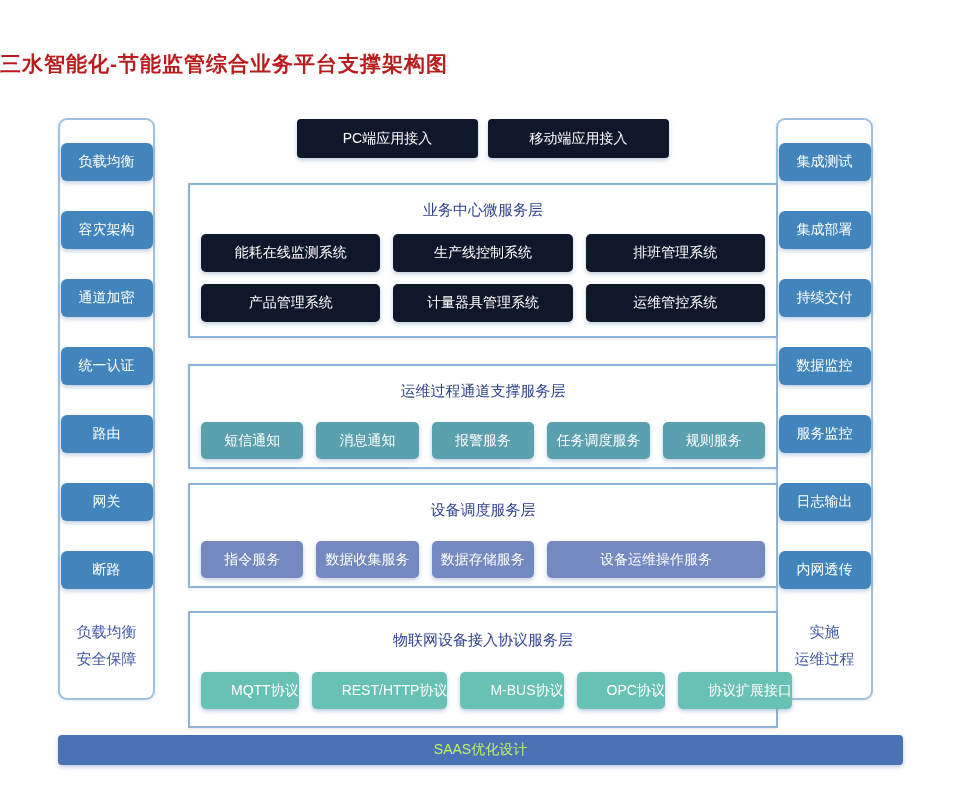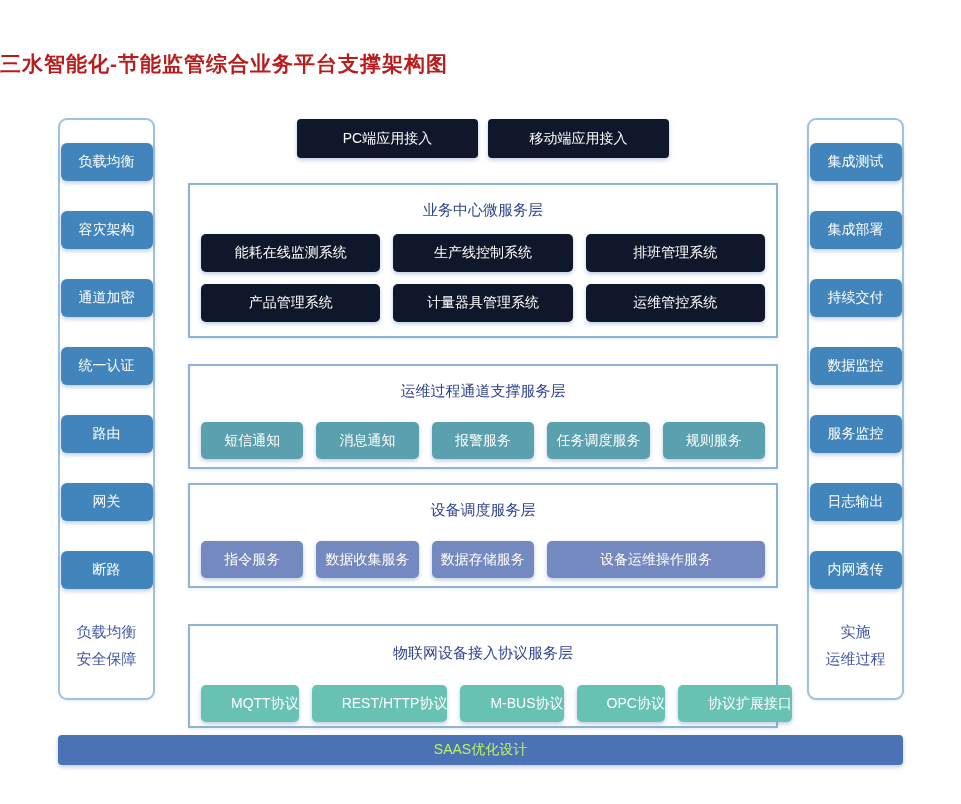"集成测试" .side-panel.right { left: 807px -> 776px }
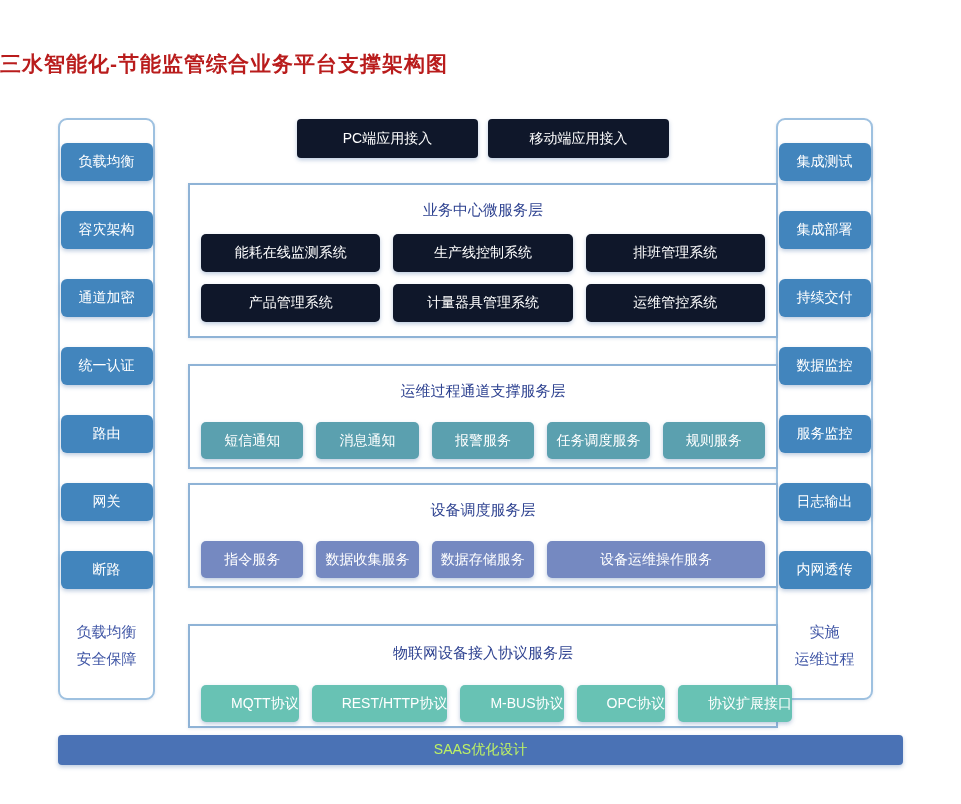"物联网设备接入协议服务层" .sec4 { height: 104px -> 117px; top: 624px -> 611px }
